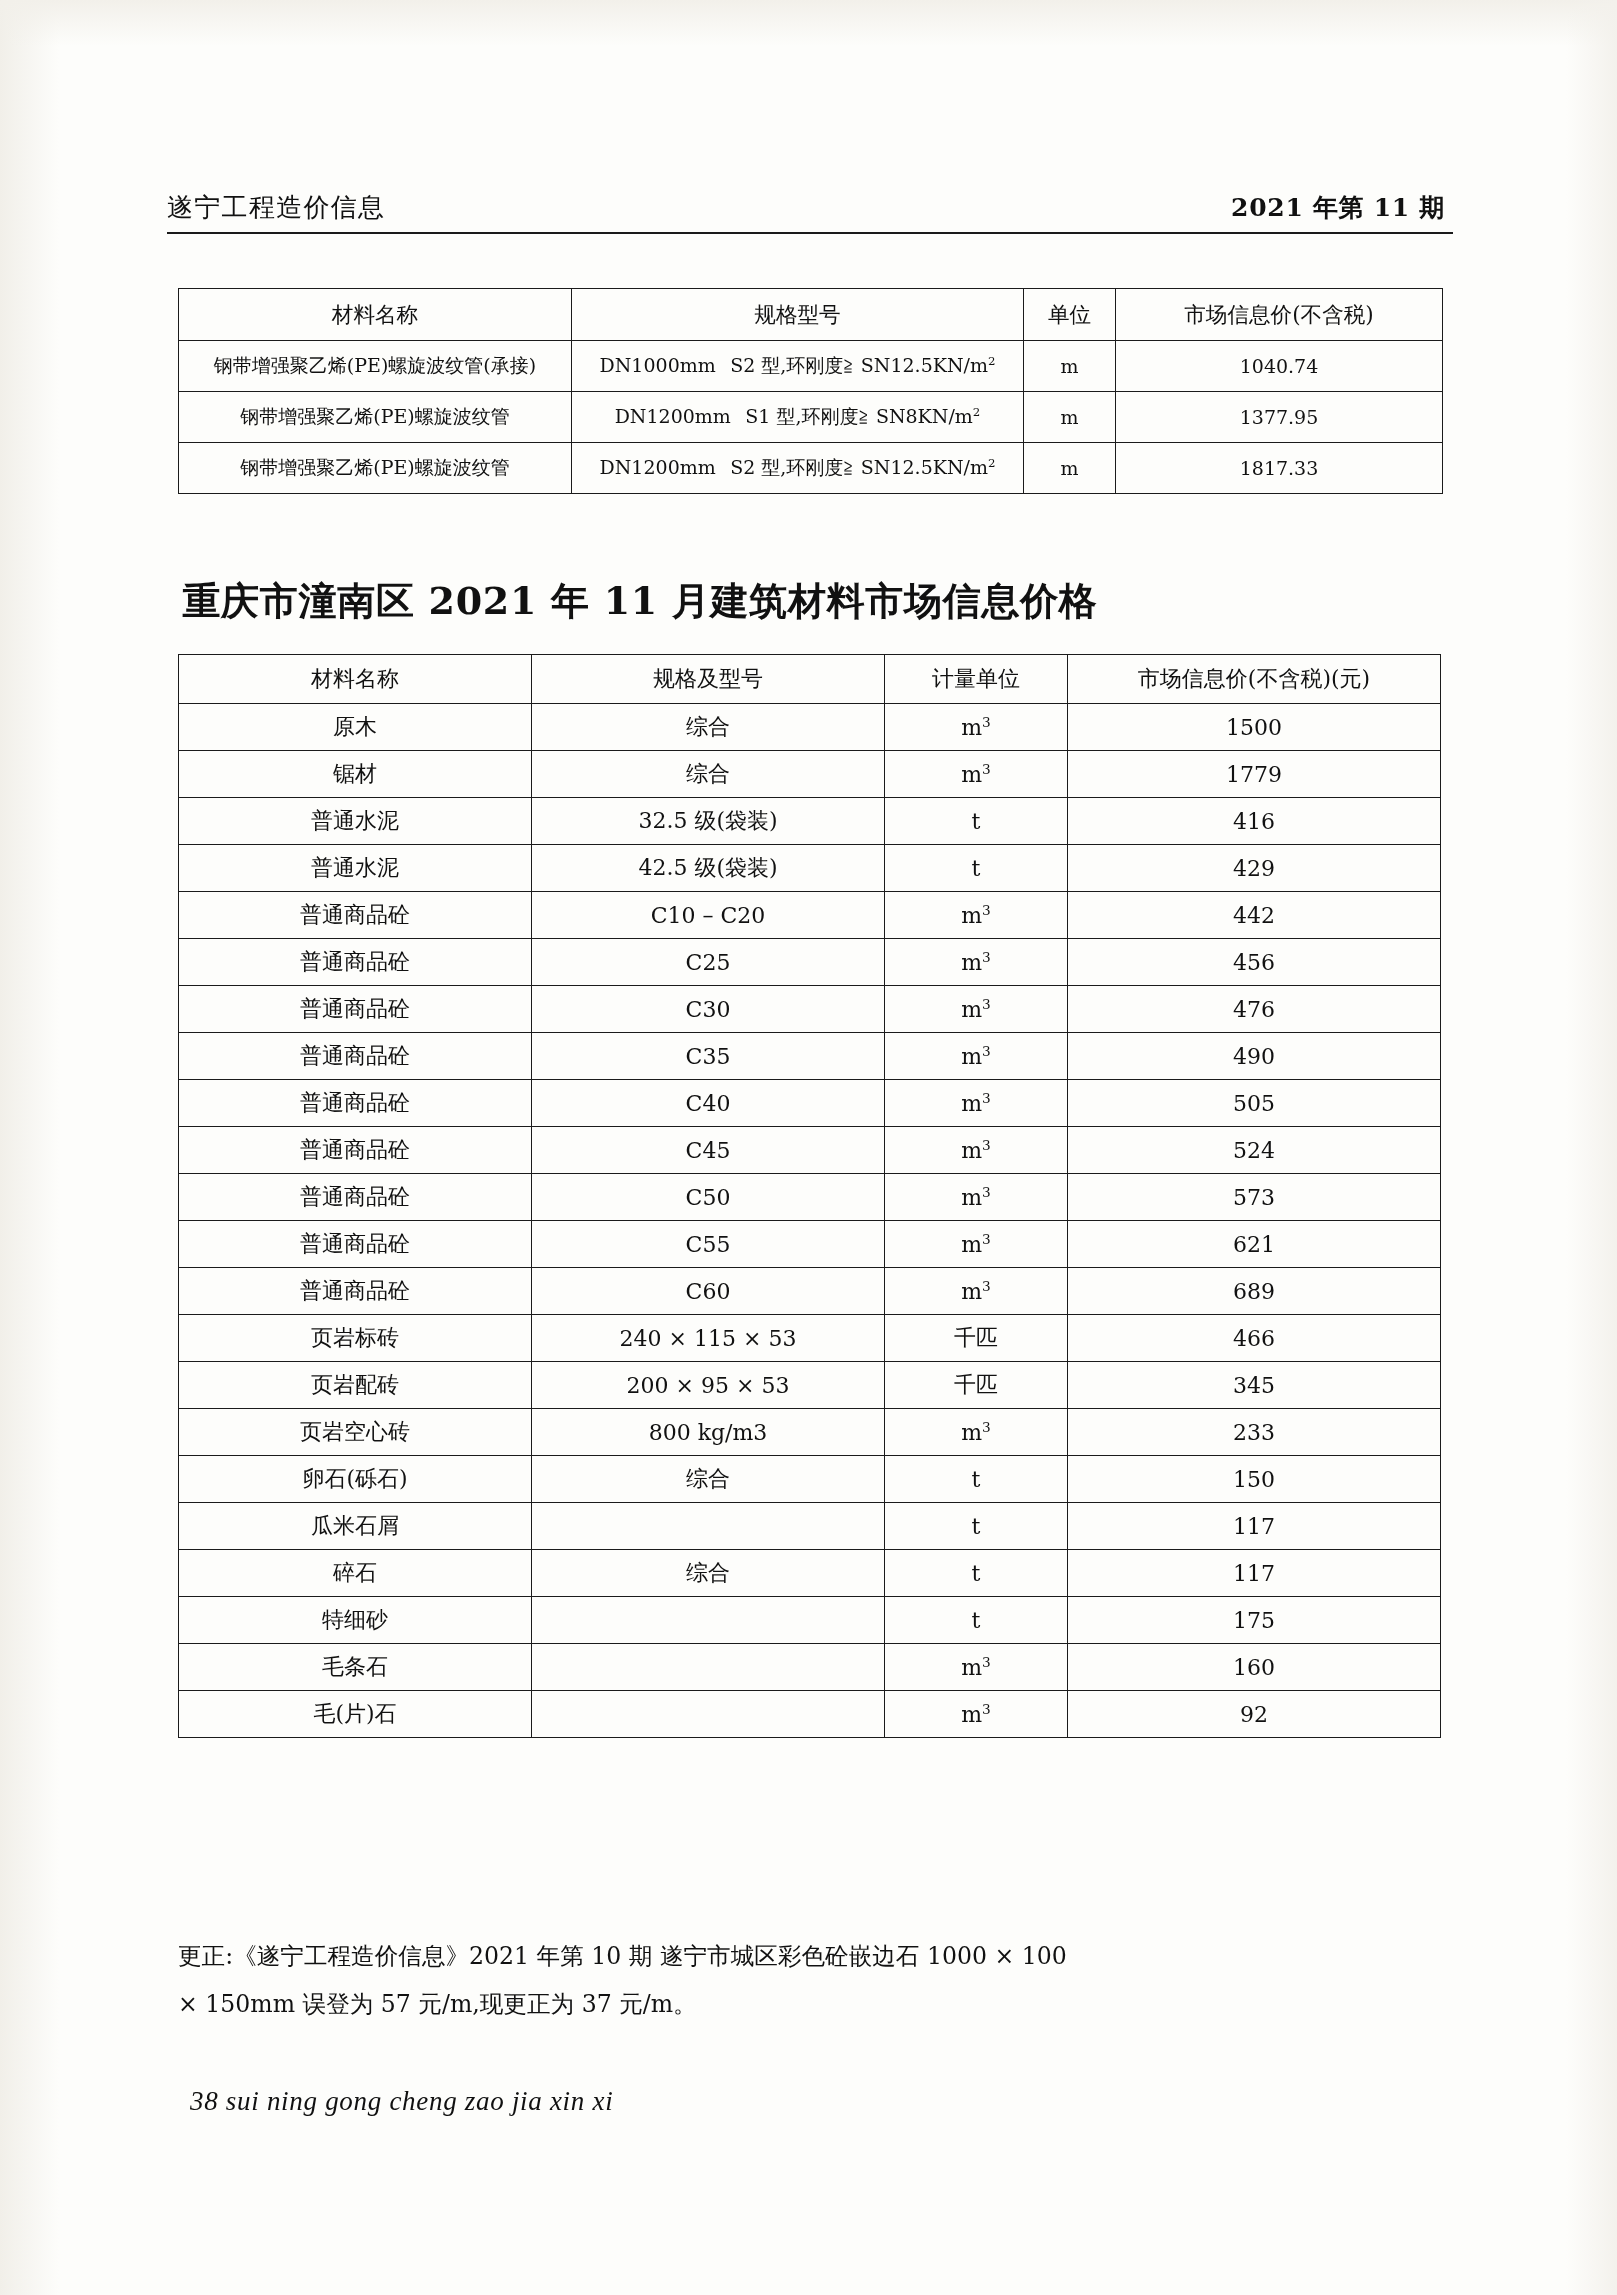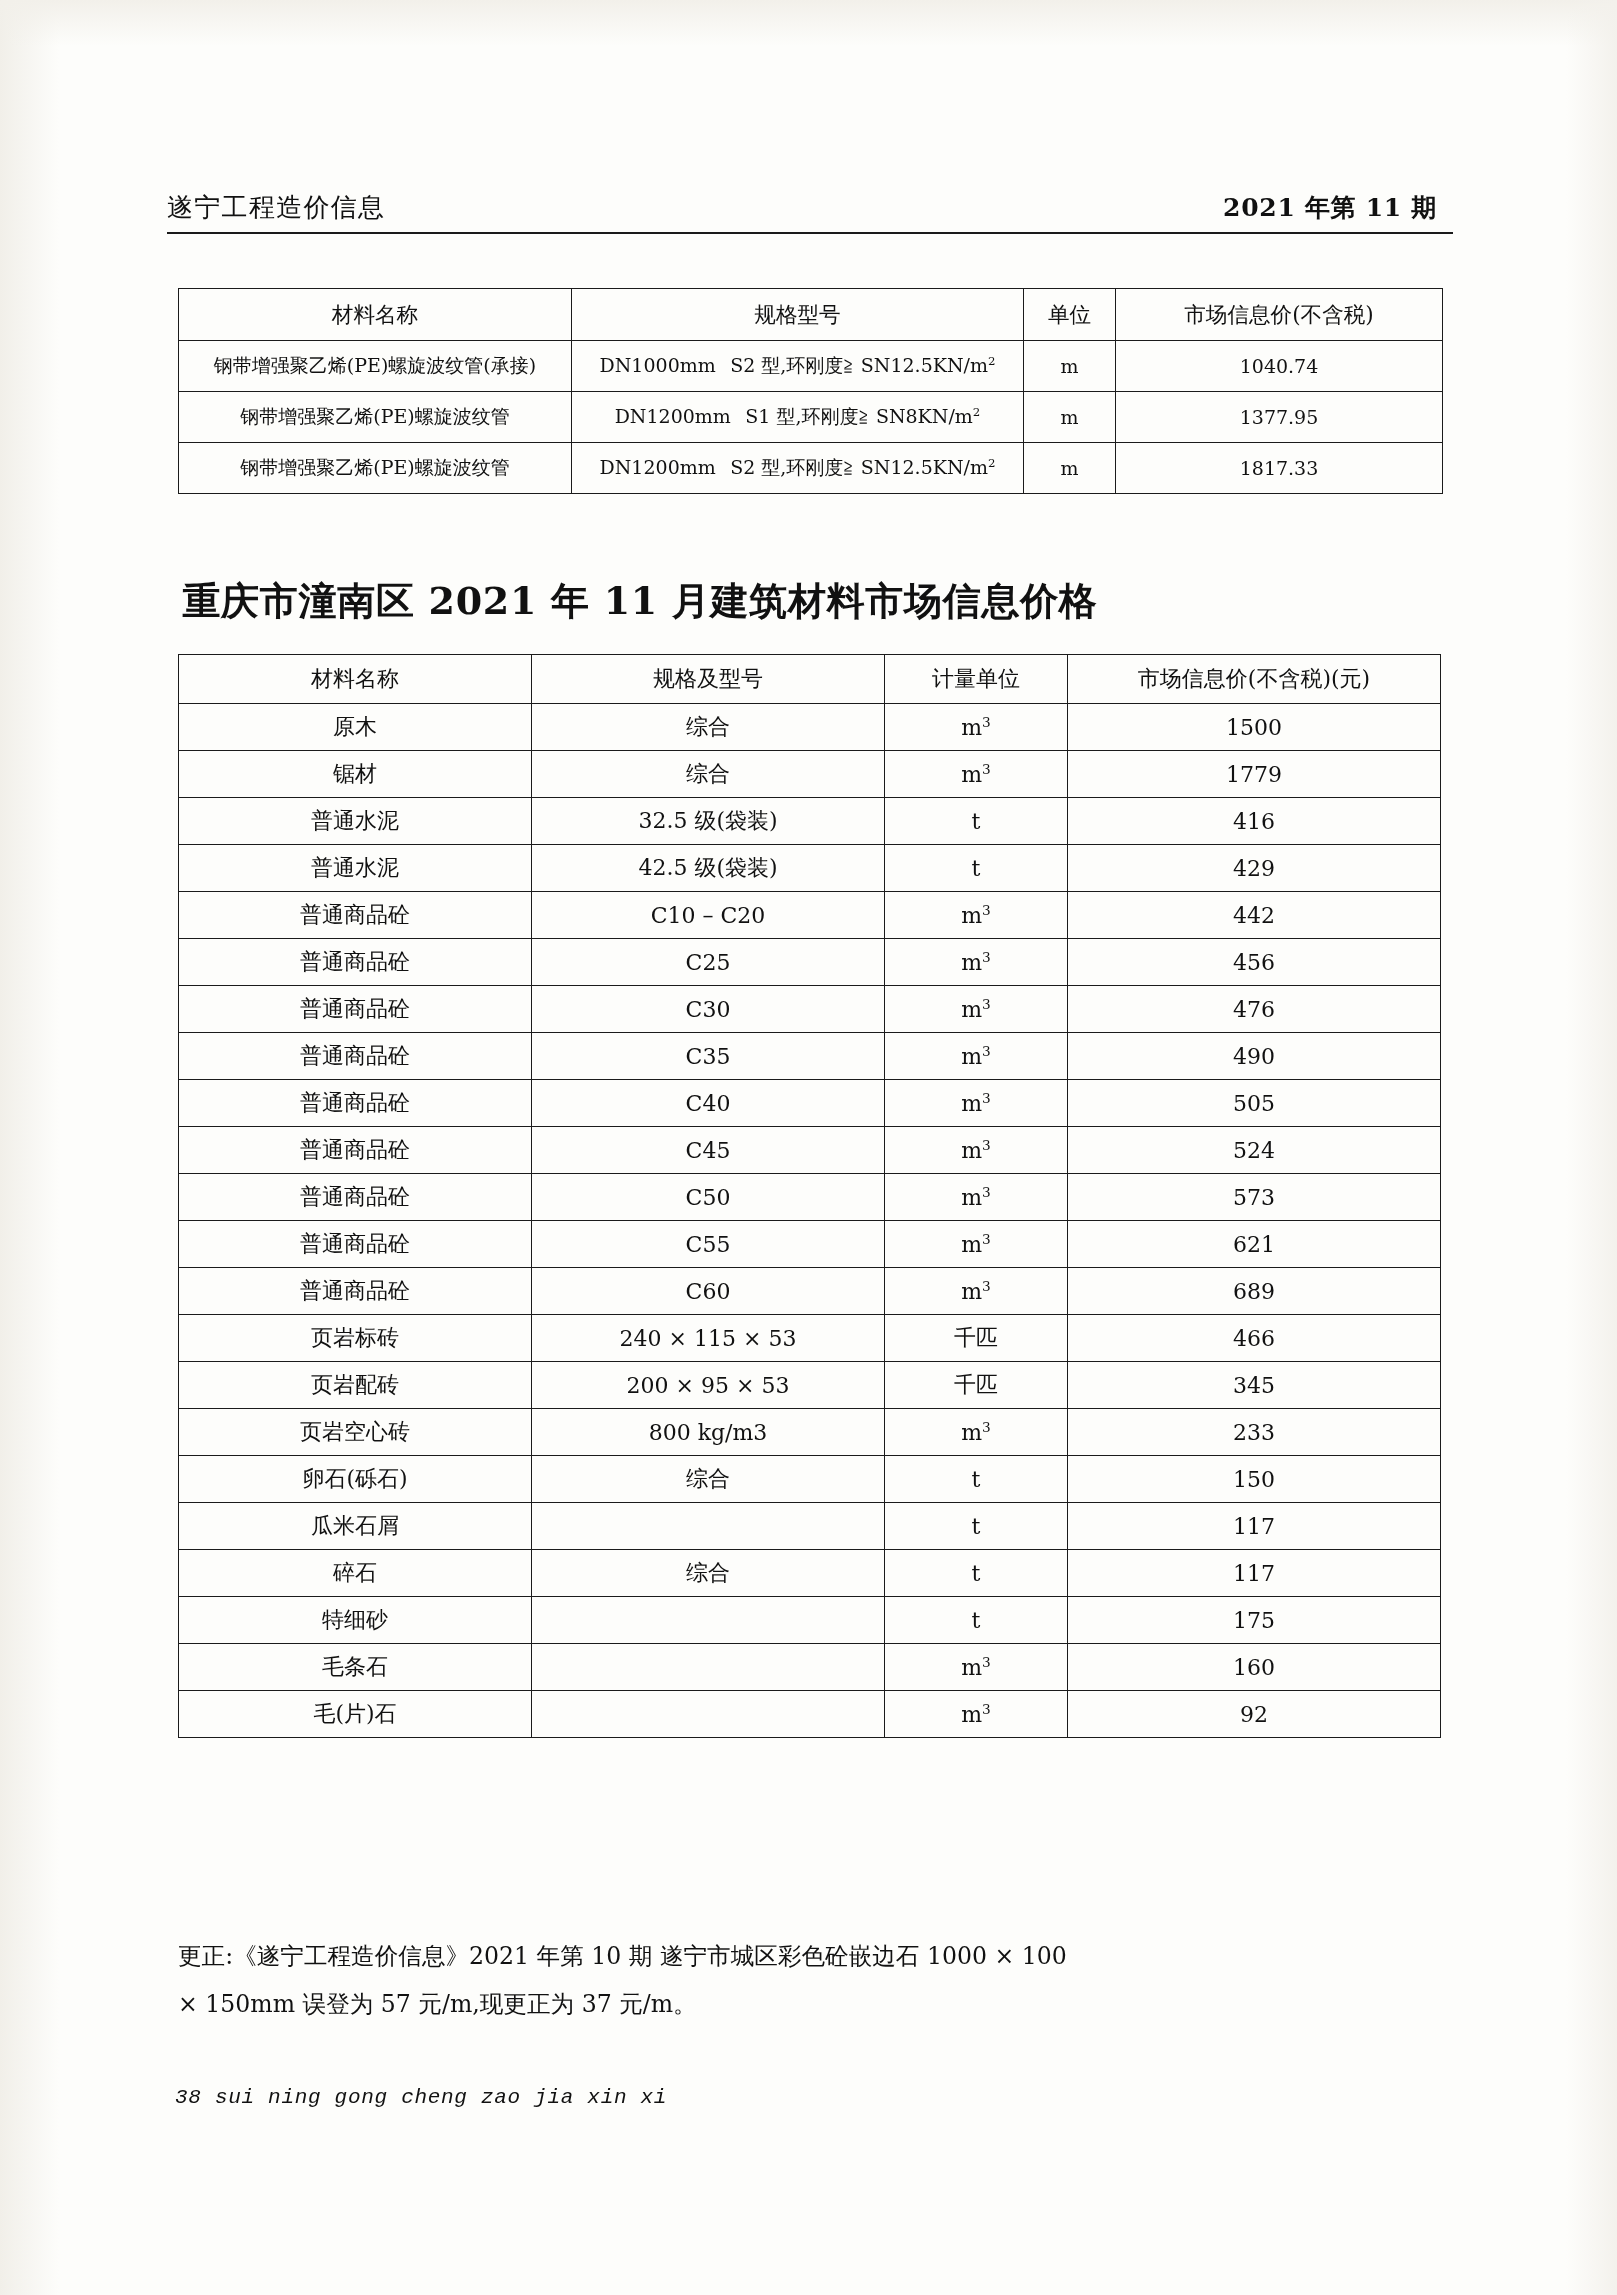"2021 年第 11 期" .header-issue { right: 16px -> 8px }
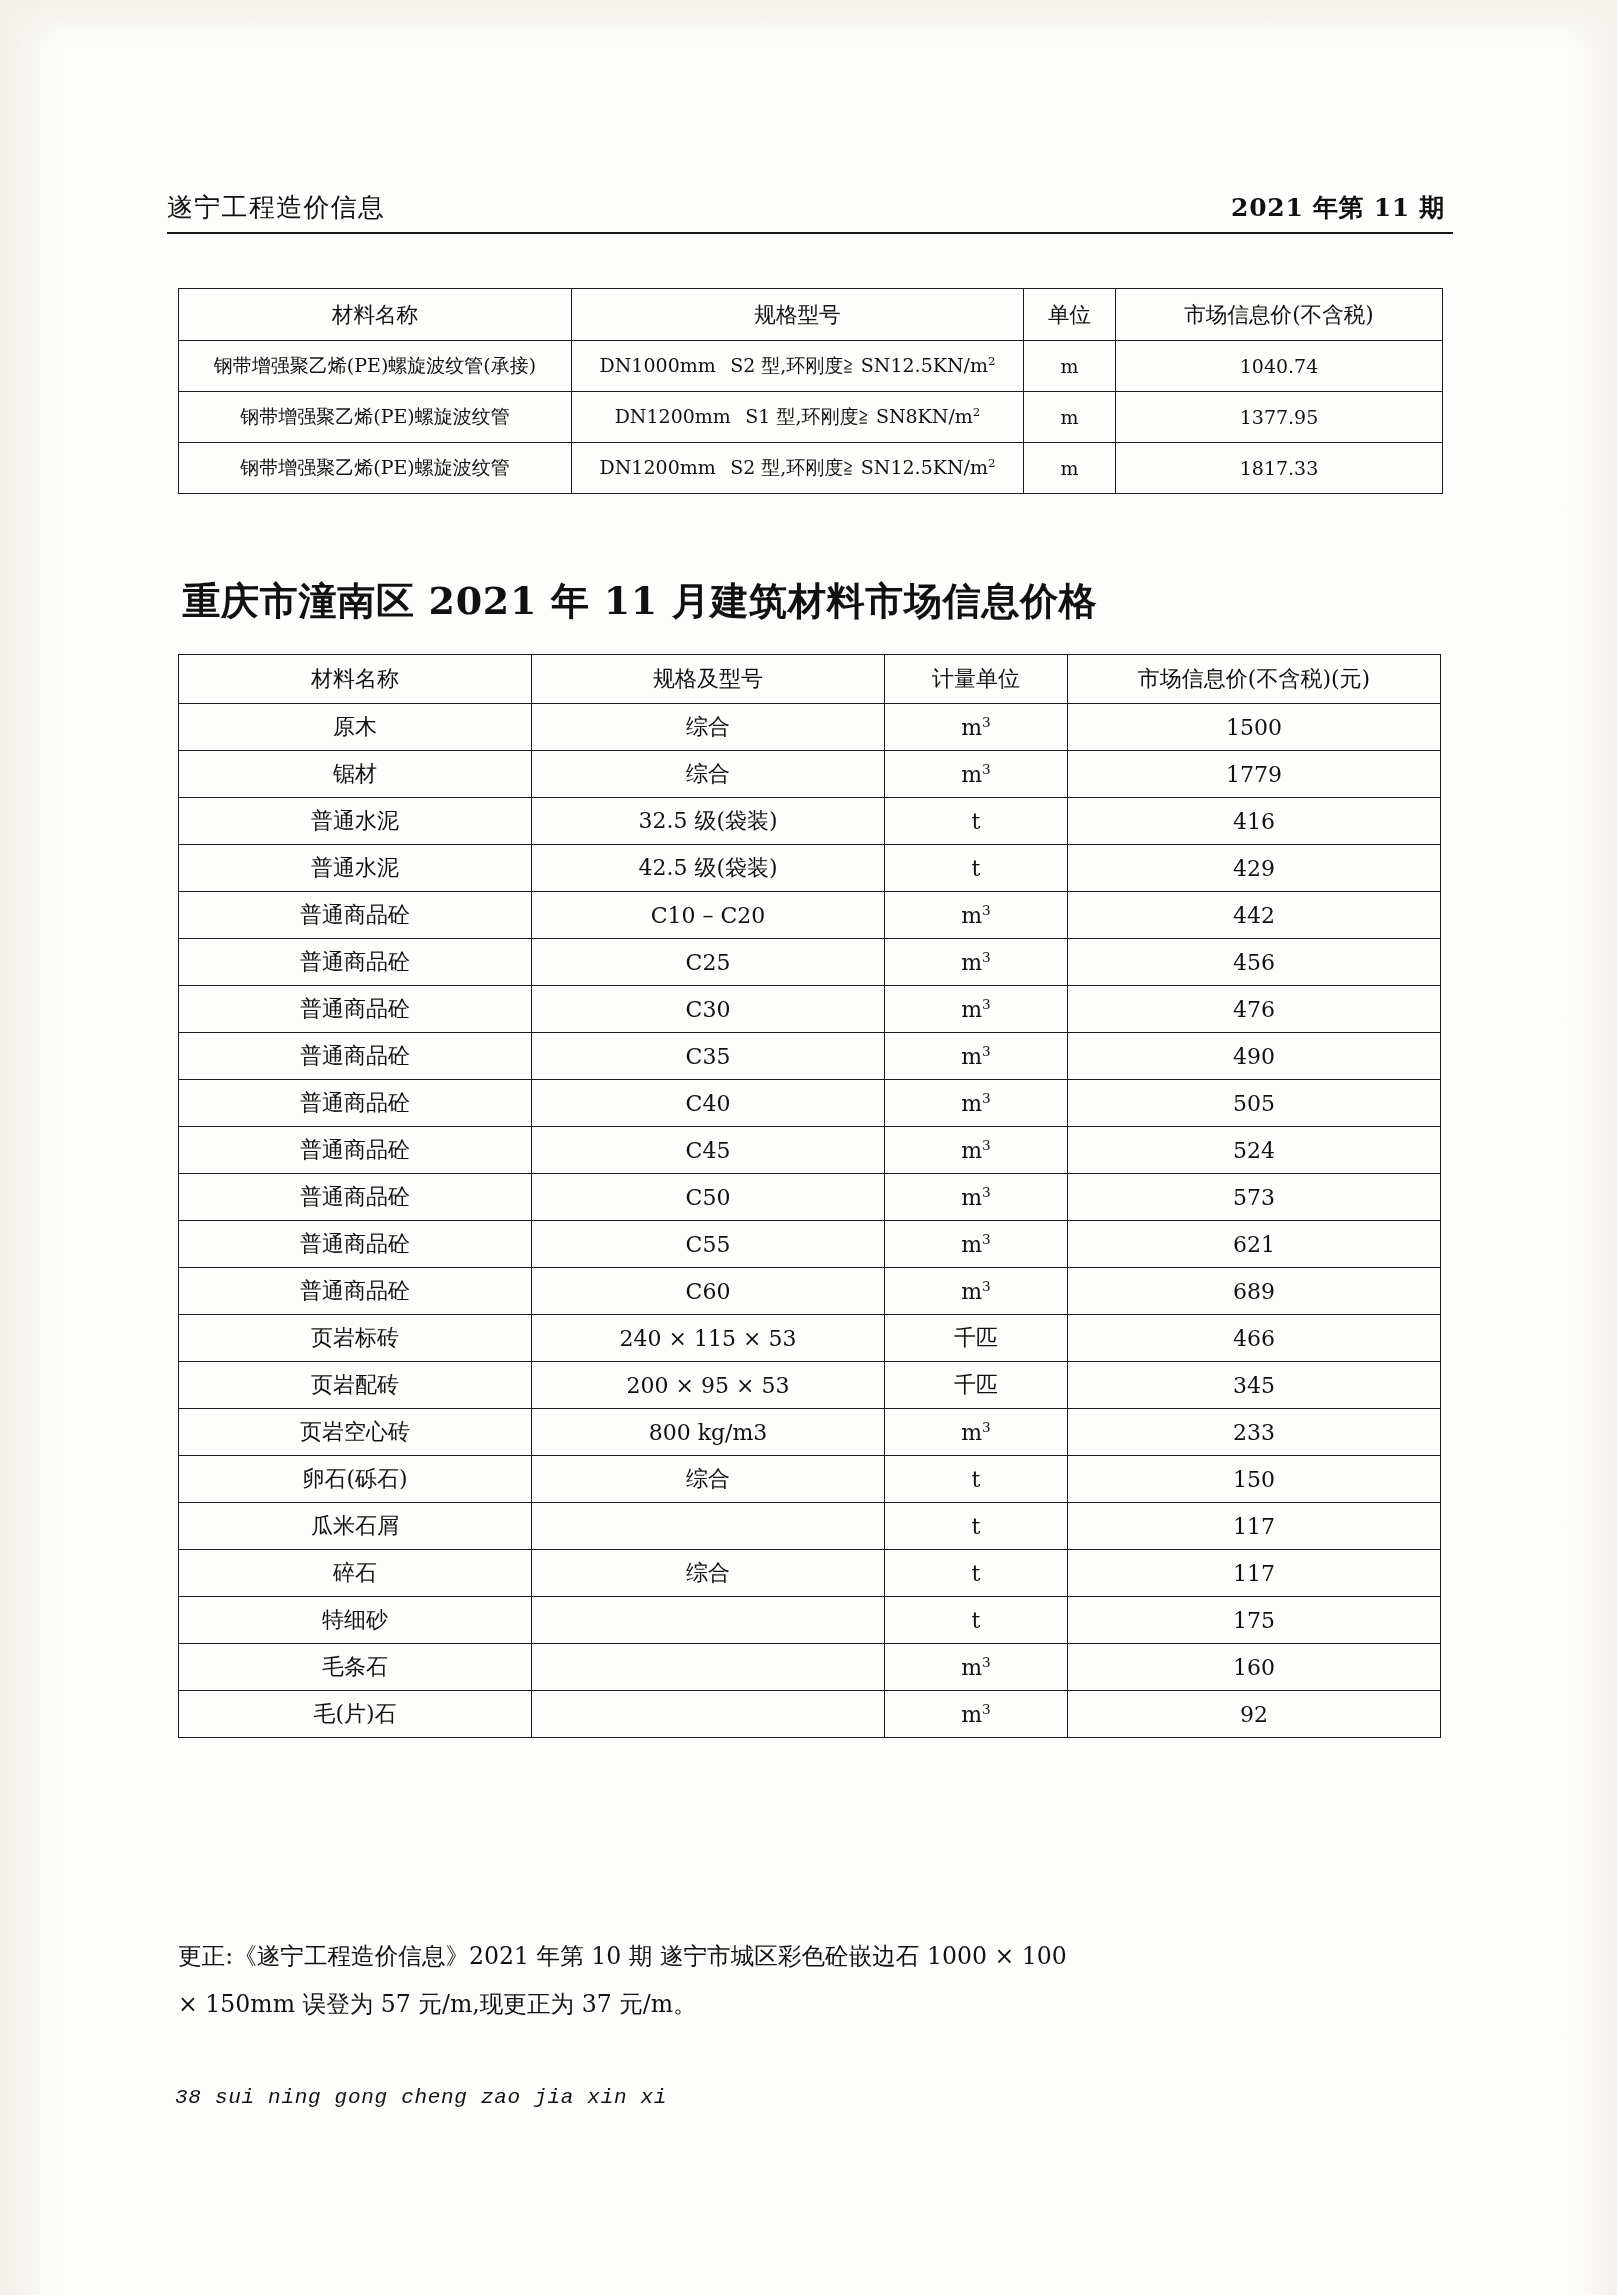"38 sui ning gong cheng" .footer { font-family: Liberation Mono, monospace -> Liberation Serif, serif; font-size: 21px -> 27px; left: 175px -> 190px }
